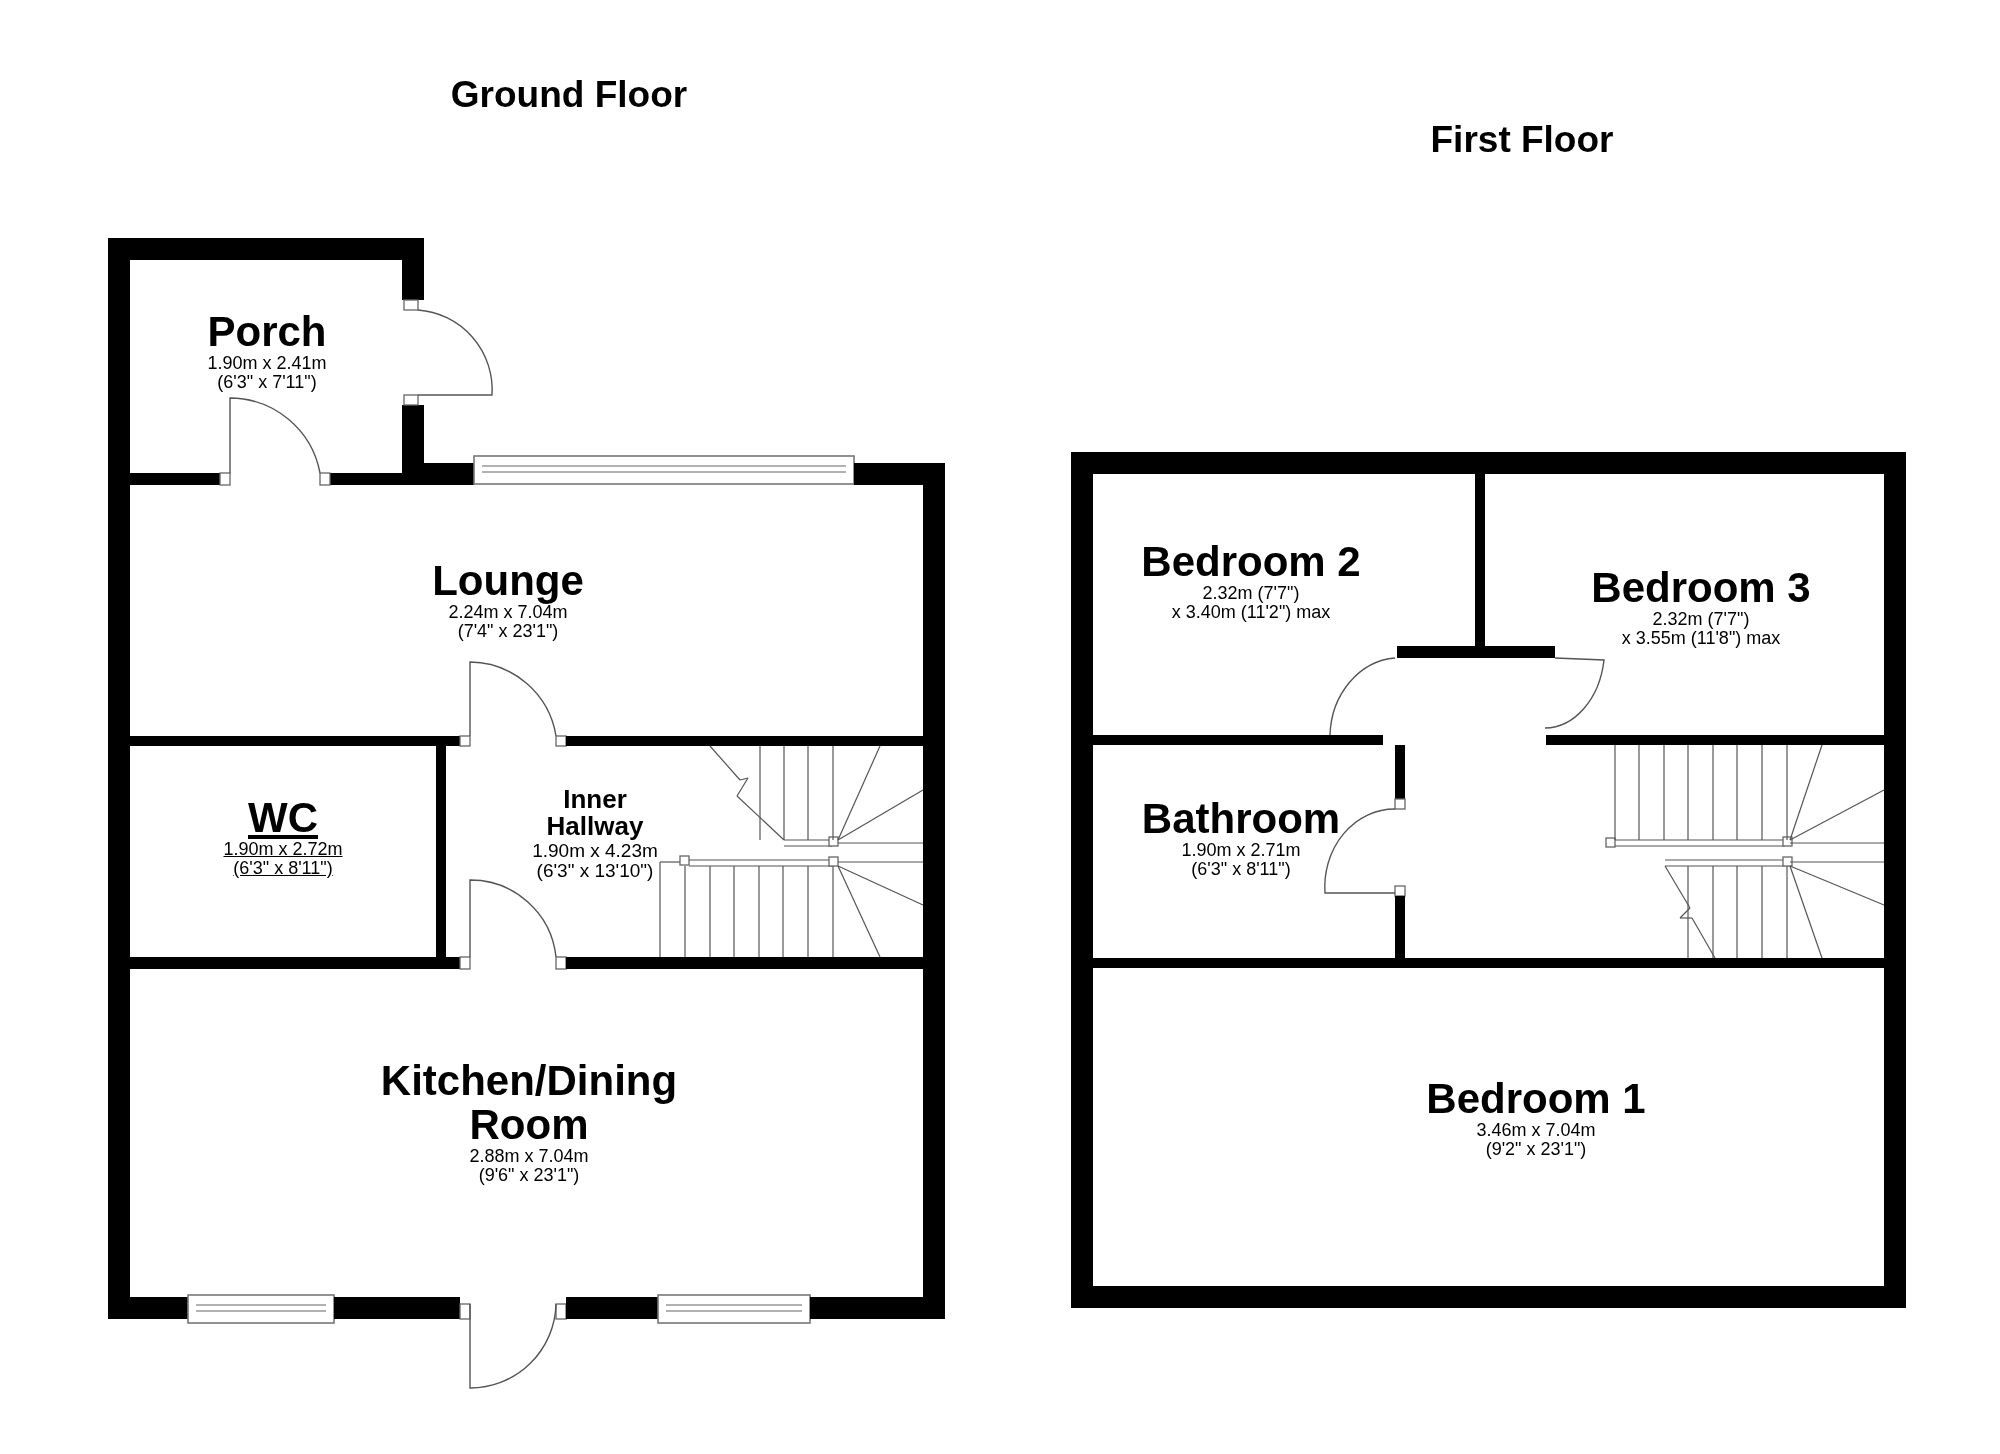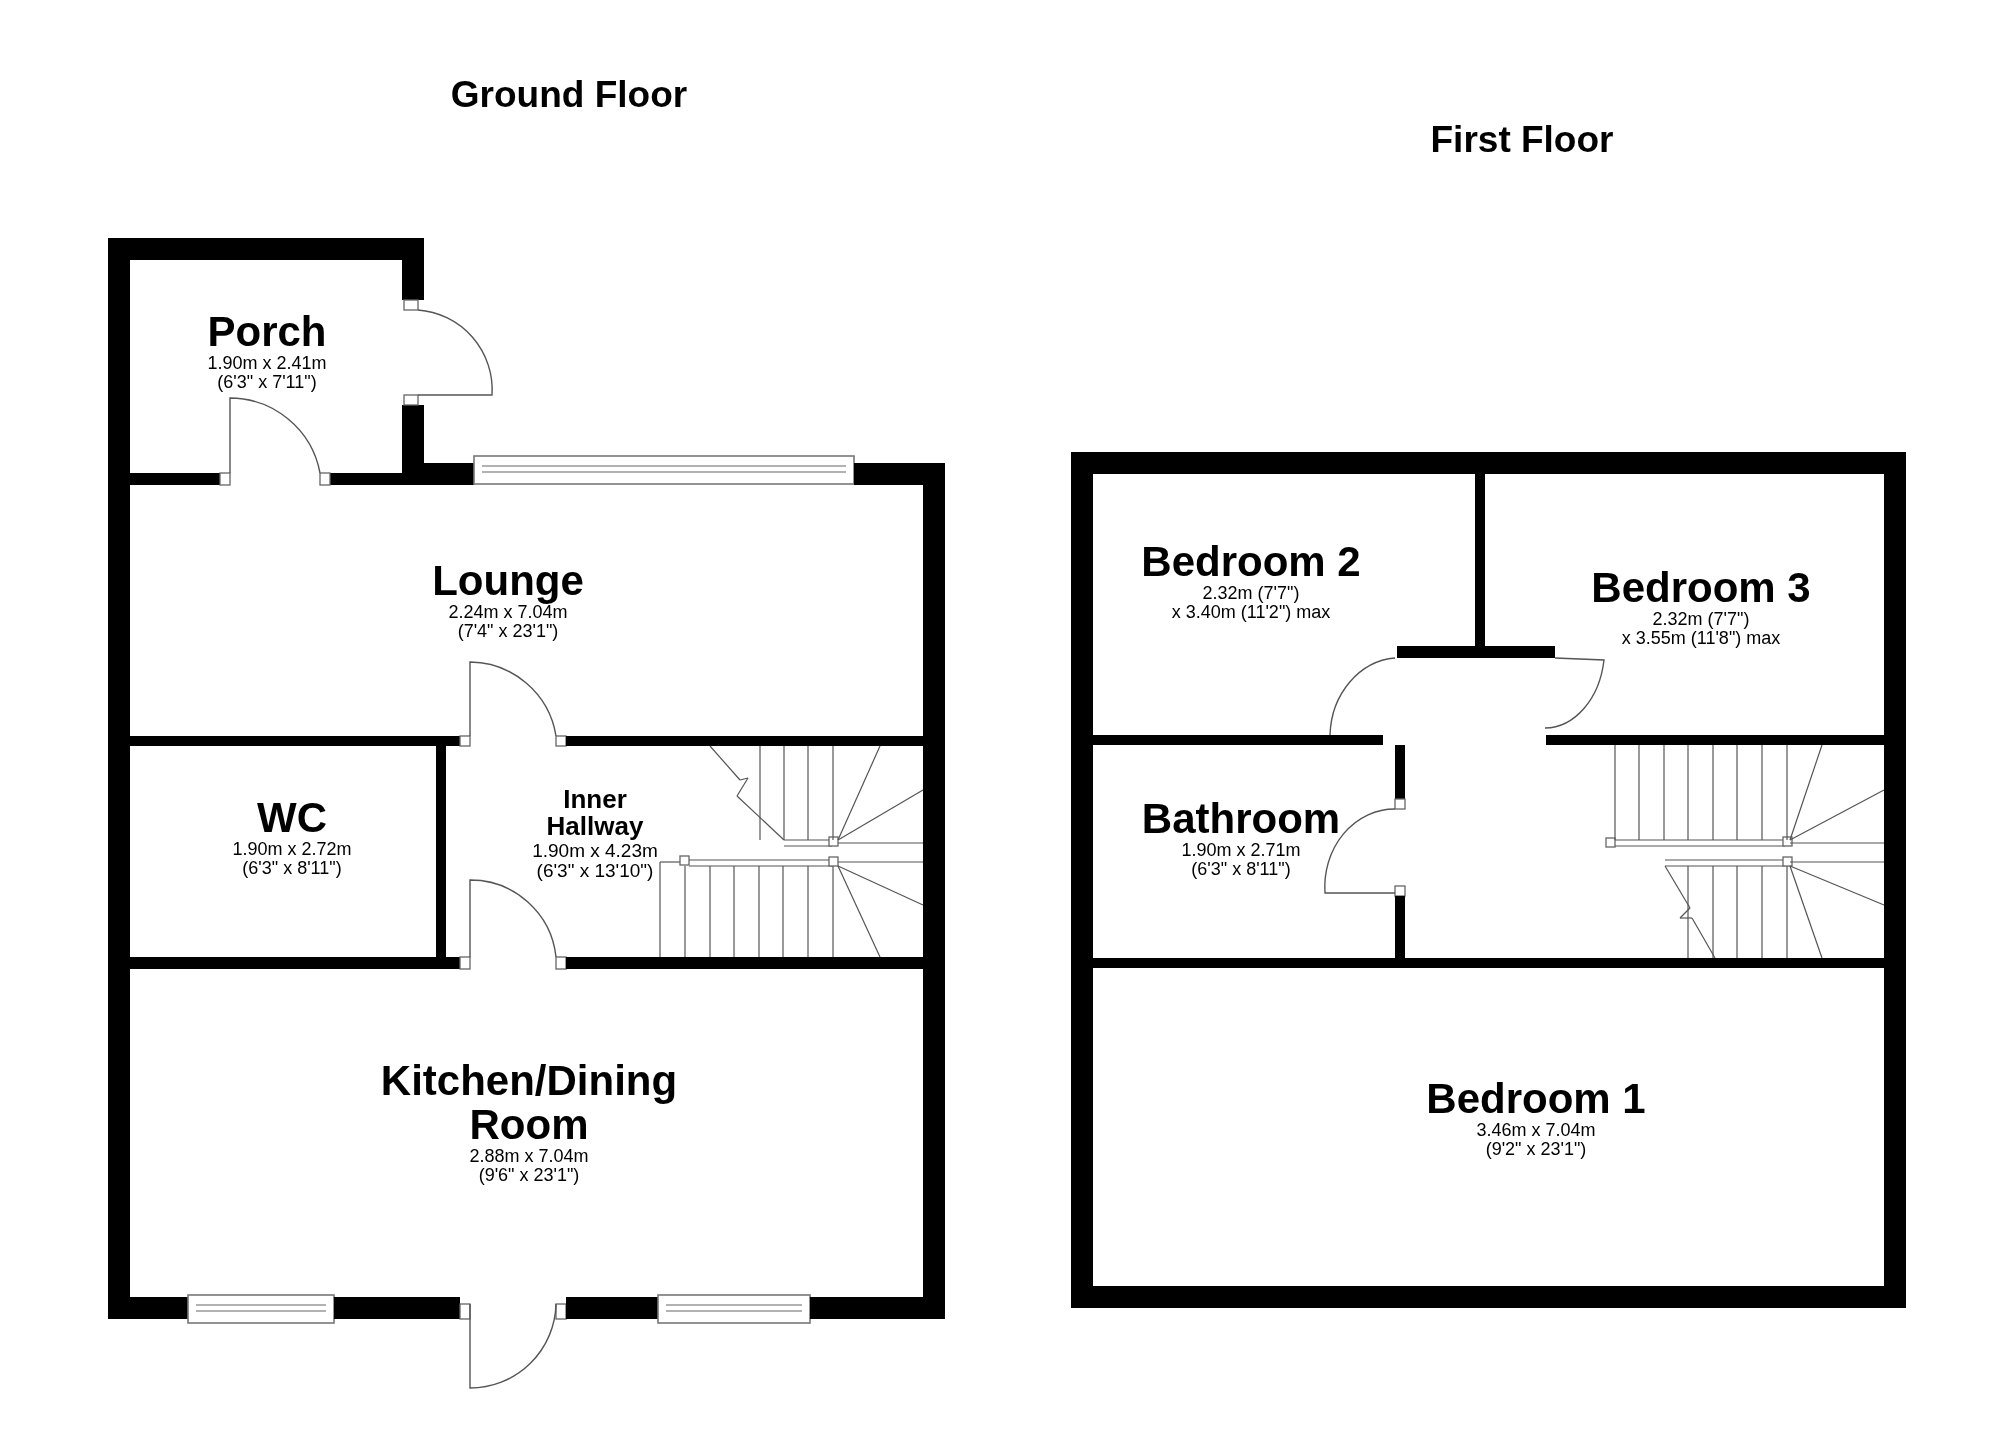"WC" div.label { left: 292px -> 283px; text-decoration: none -> underline }
